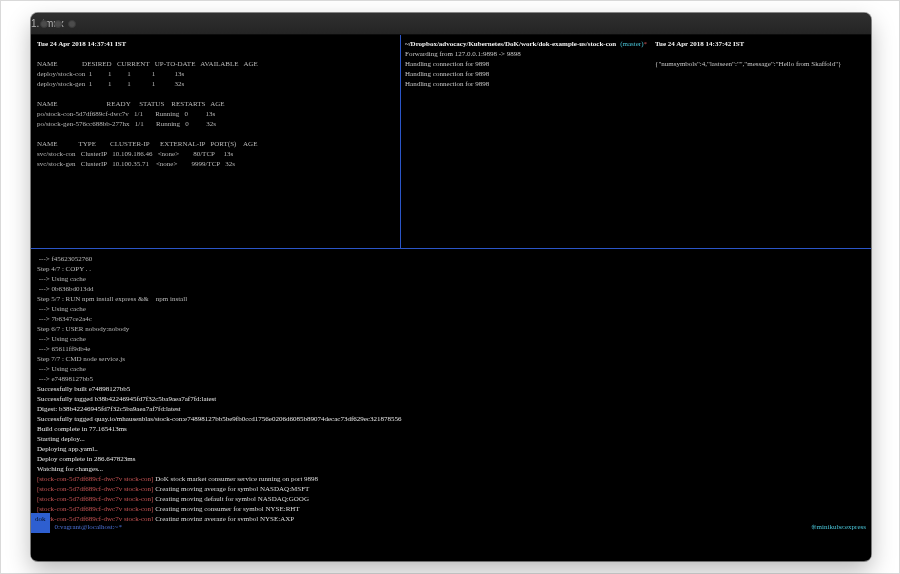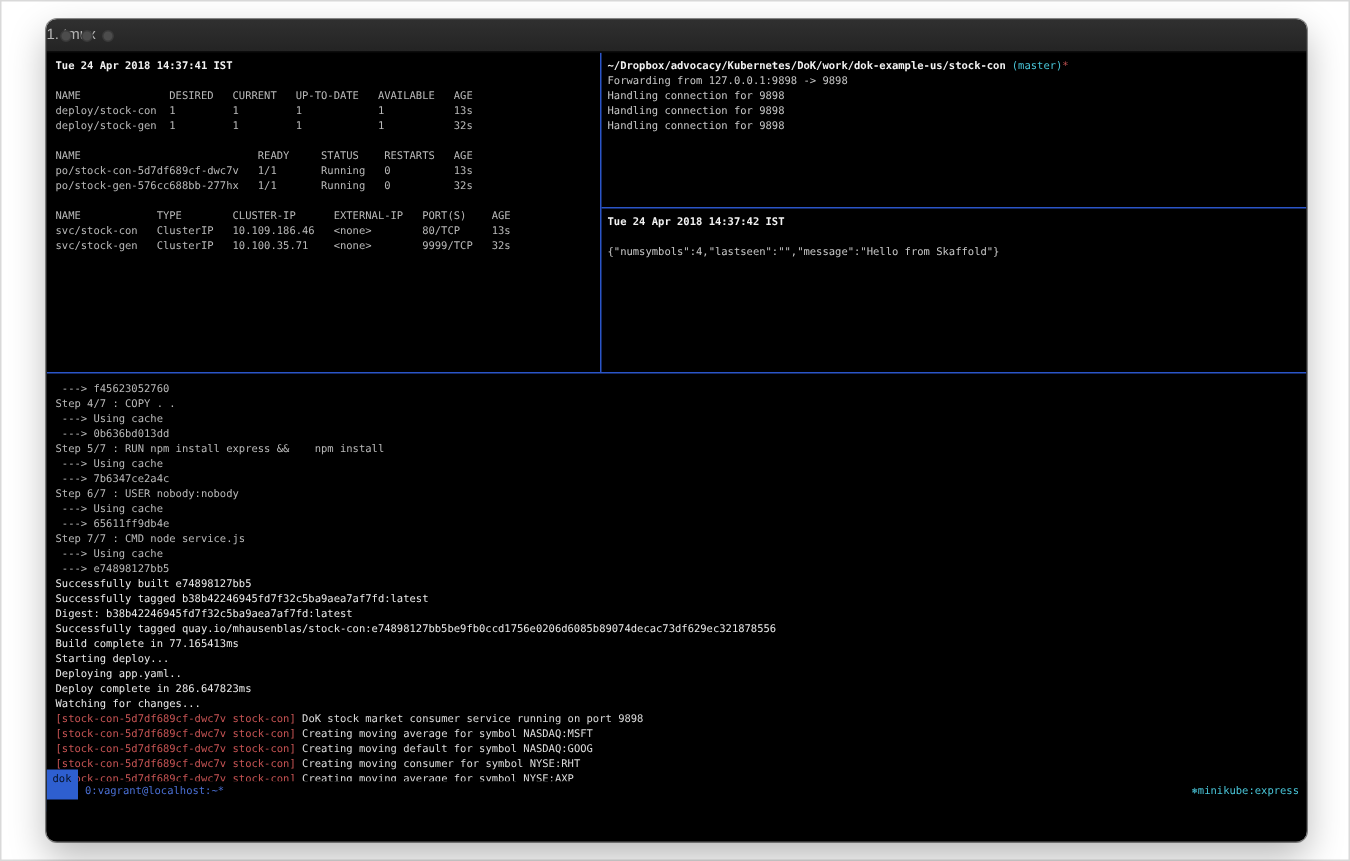"Tue 24 Apr 2018 14:37:41" .terminal { font-family: none -> Liberation Serif, serif }
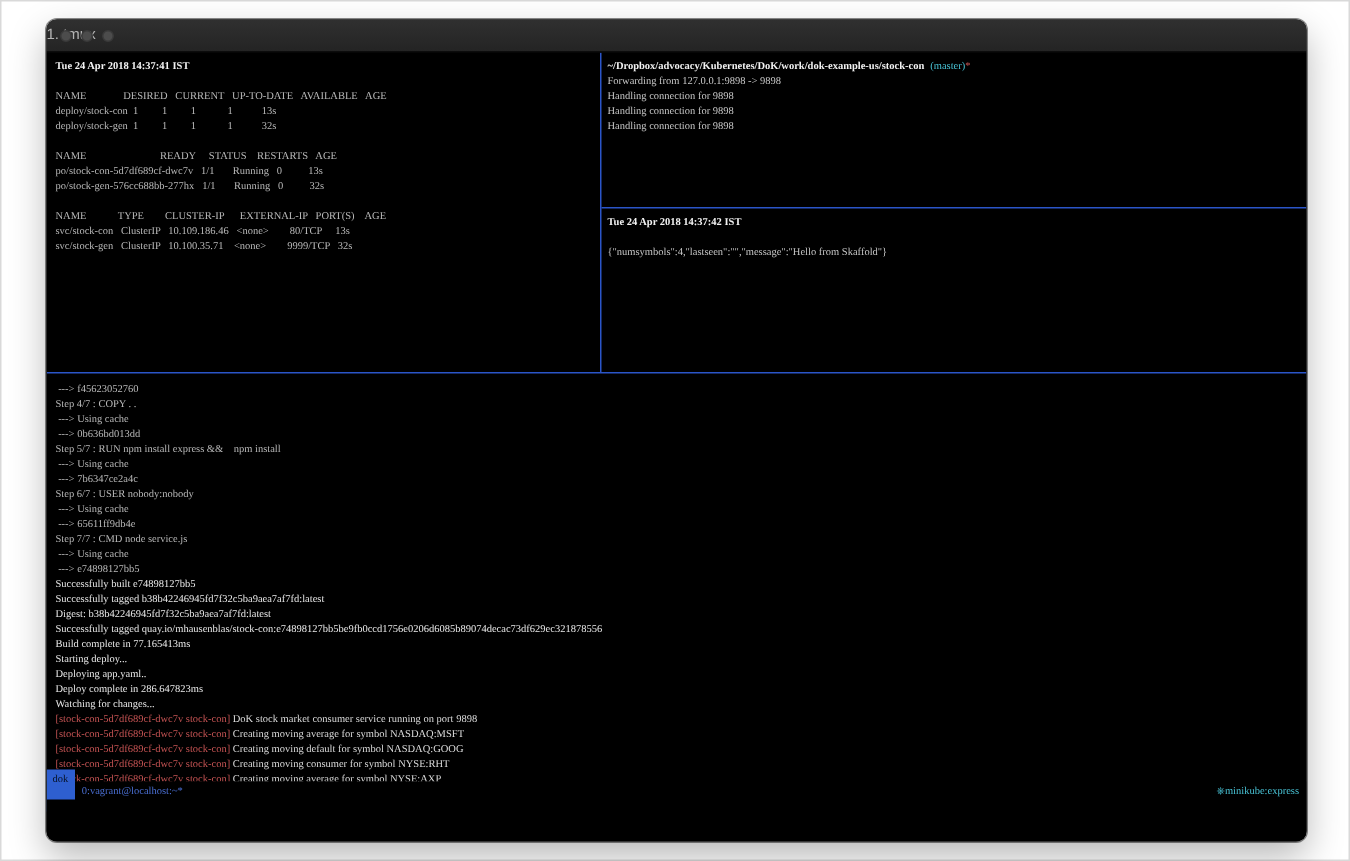"~/Dropbox/advocacy/Kubernetes/DoK/work/d" .pane-right { flex-direction: column -> row }
